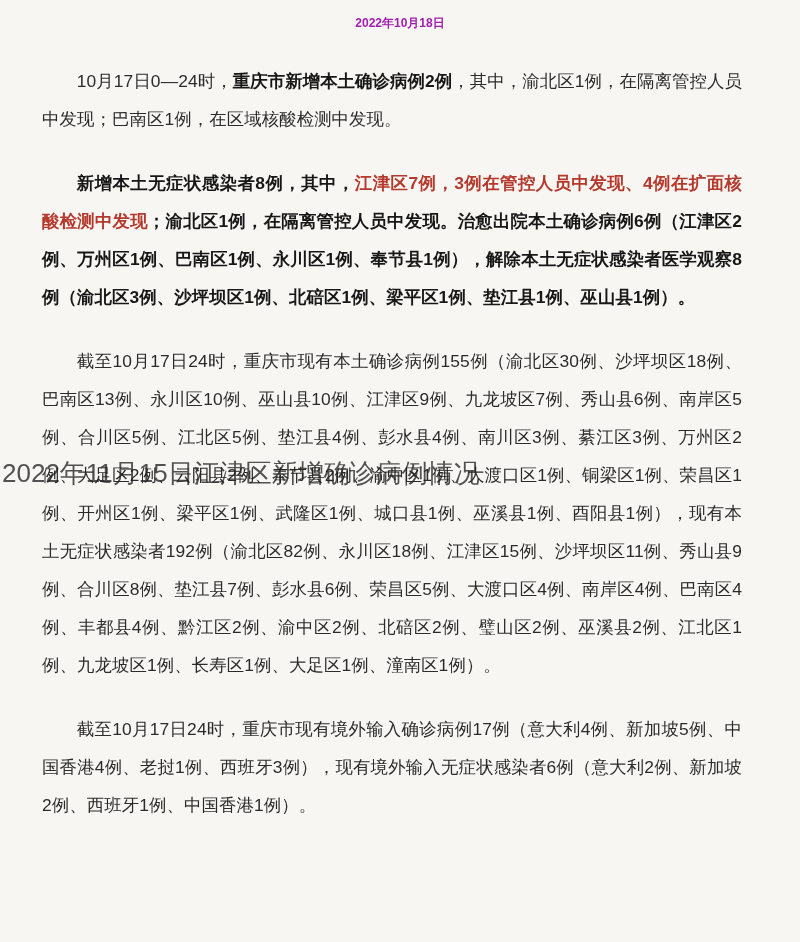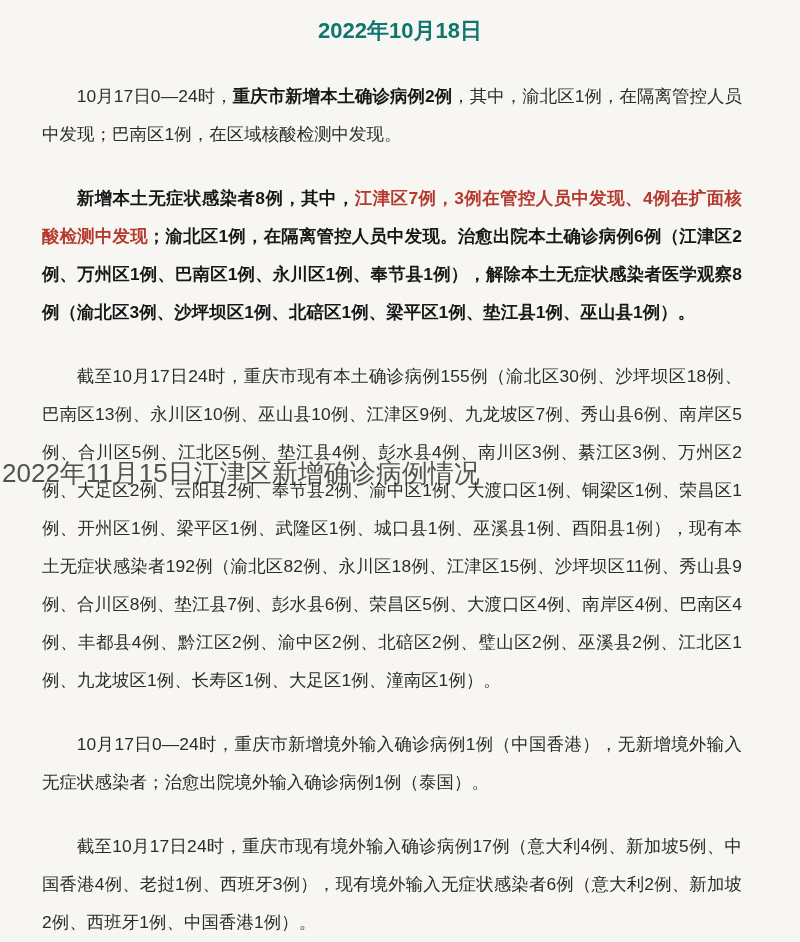"2022年10月18日" .doc-date { color: #0f766e -> #a21caf; font-size: 22px -> 12px }
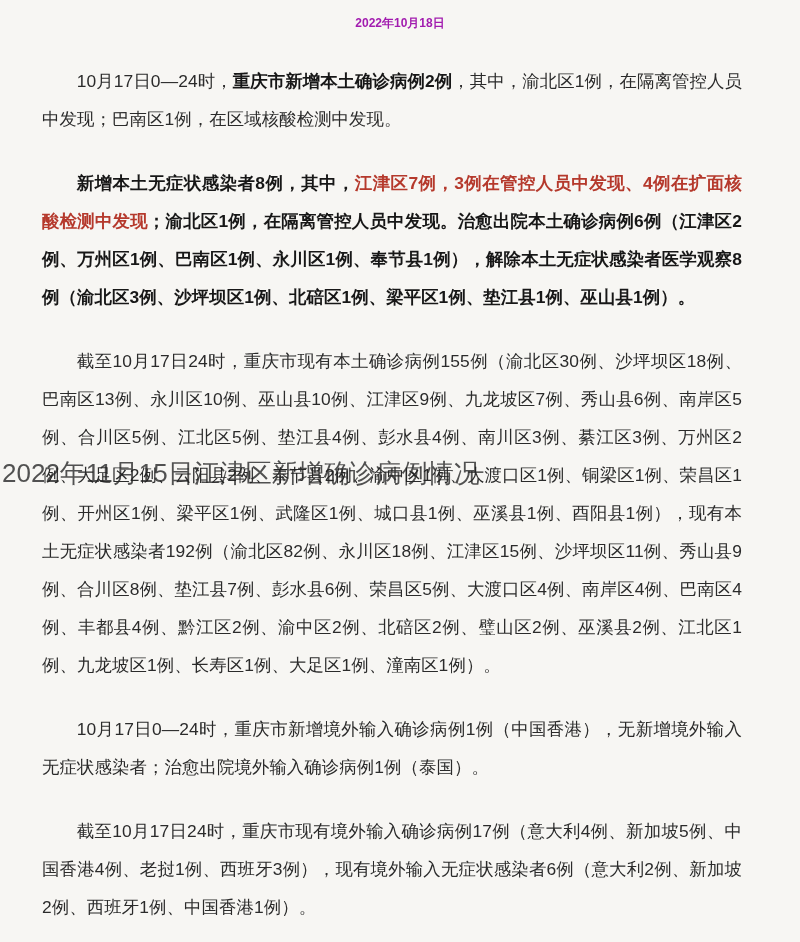"10月17日0—24时，重庆市新增境外输入确诊病例1例（中国香港），无新增境外输" p.para { html: <p>10月17日0—24时，重庆市新增境外输入确诊病例1例（中国香港），无新增境外输入无症状感染者；治愈出院境外输入确诊病例1例（泰国）。</p> -> none }
